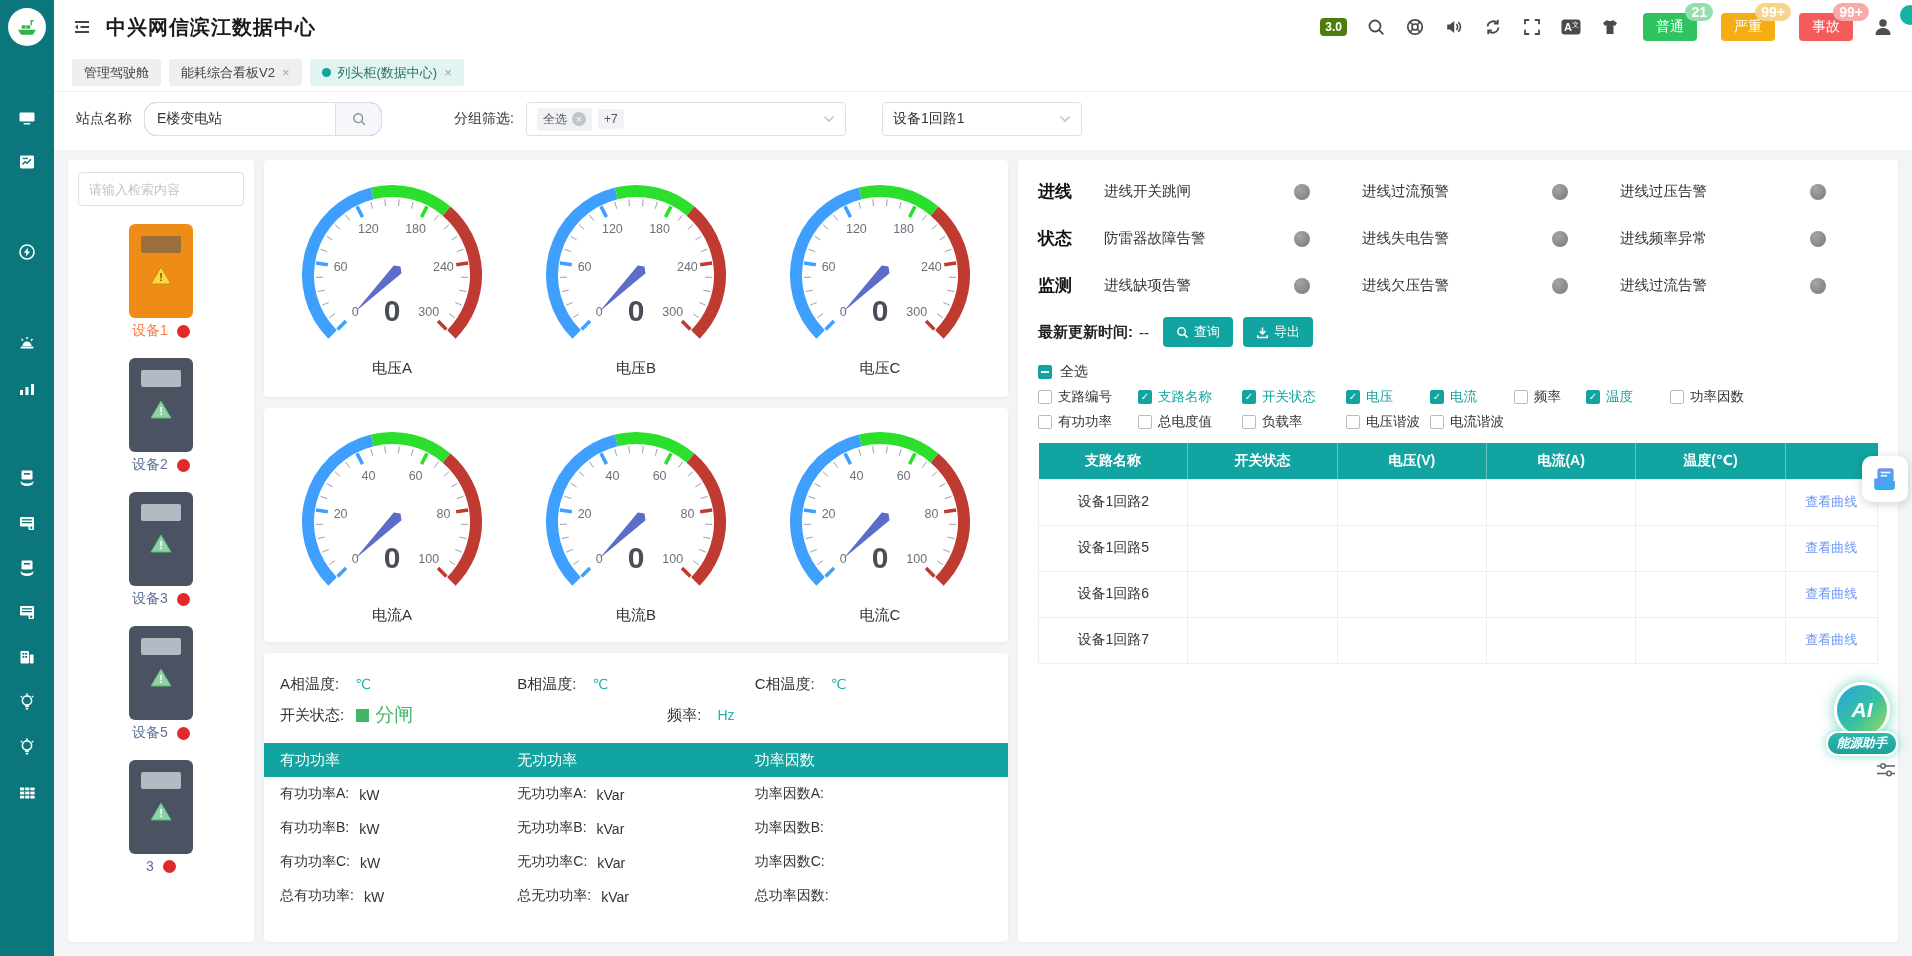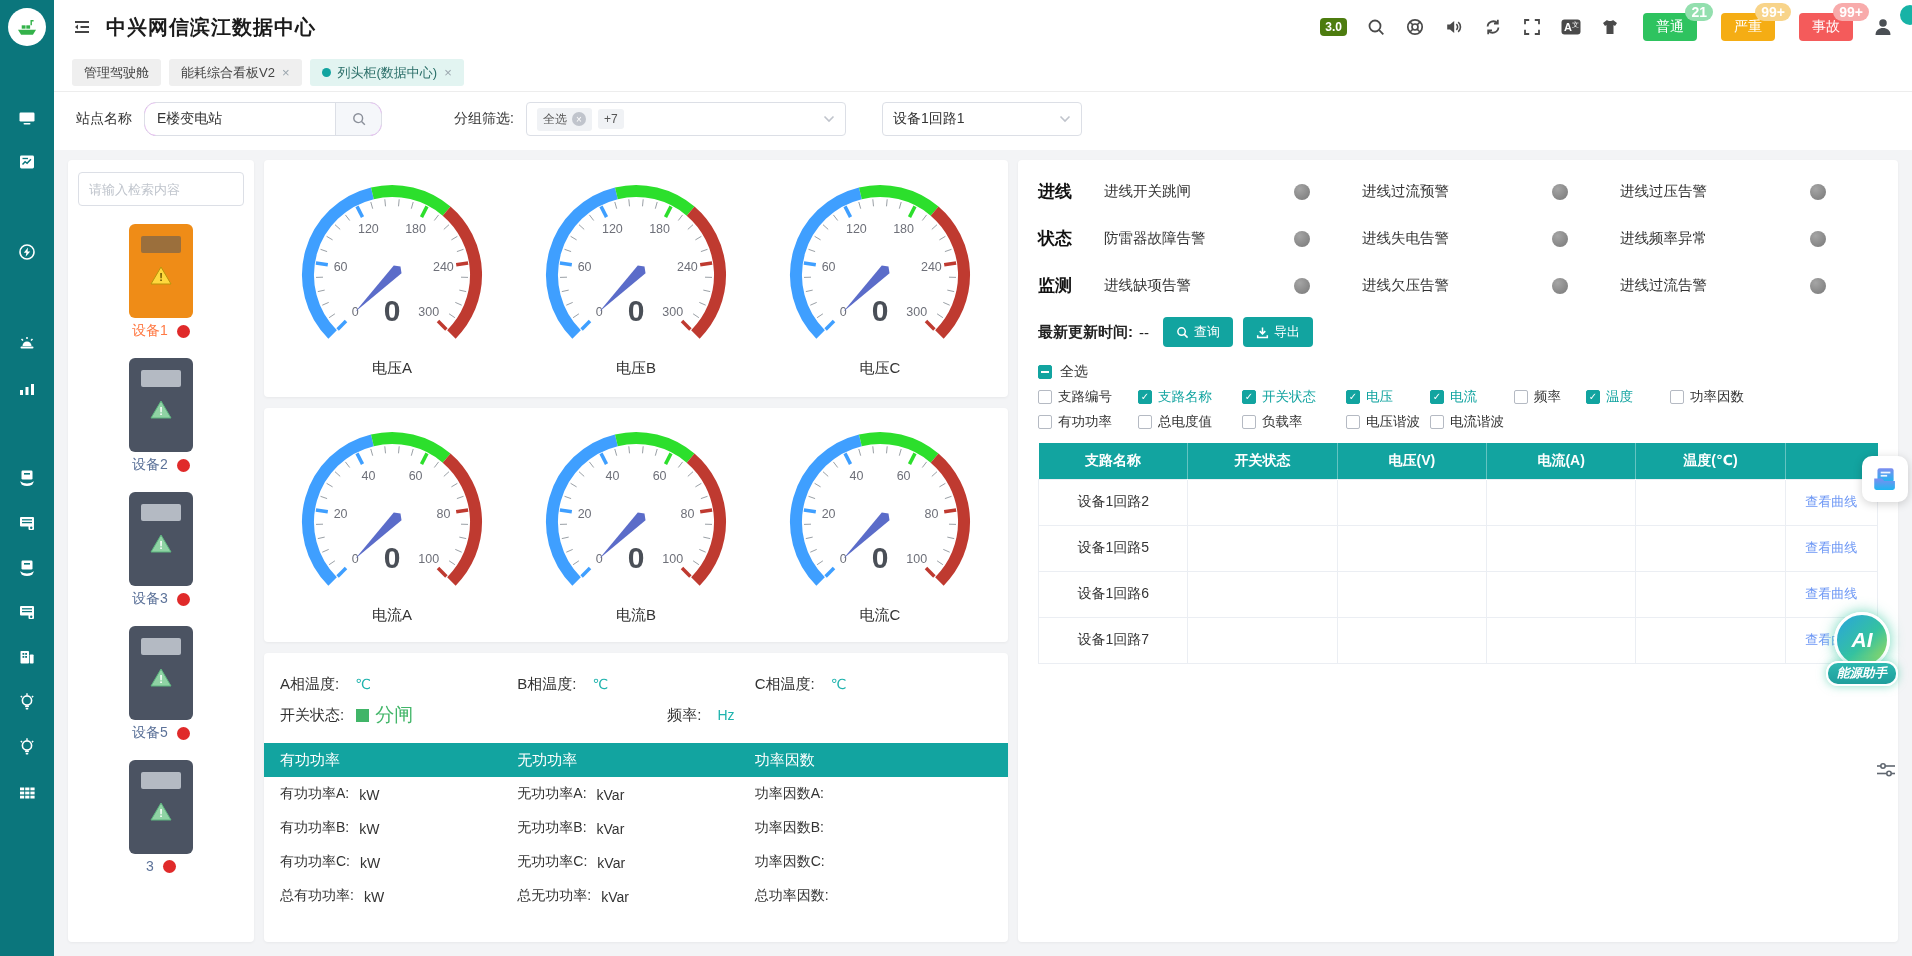"AI" .ai-widget { top: 612px -> 682px }
